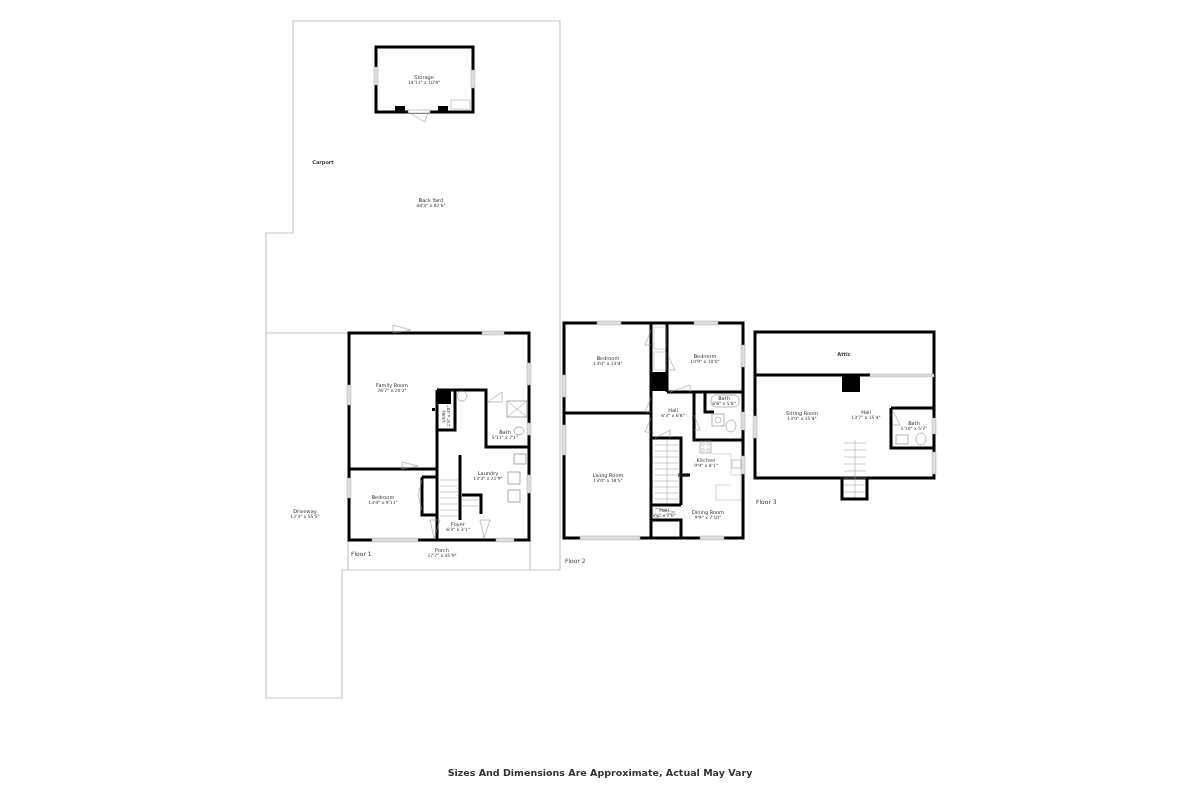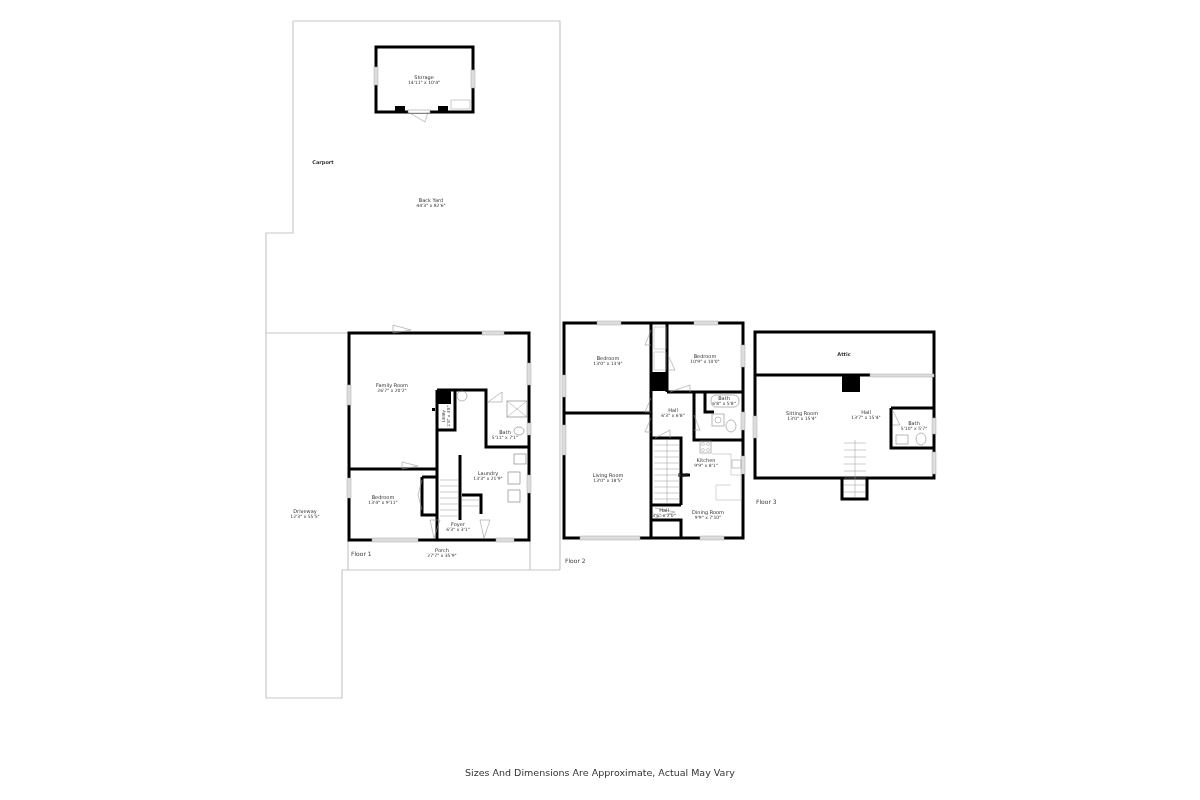"Sizes And Dimensions Are Approximate," .footer { font-weight: none -> bold }
